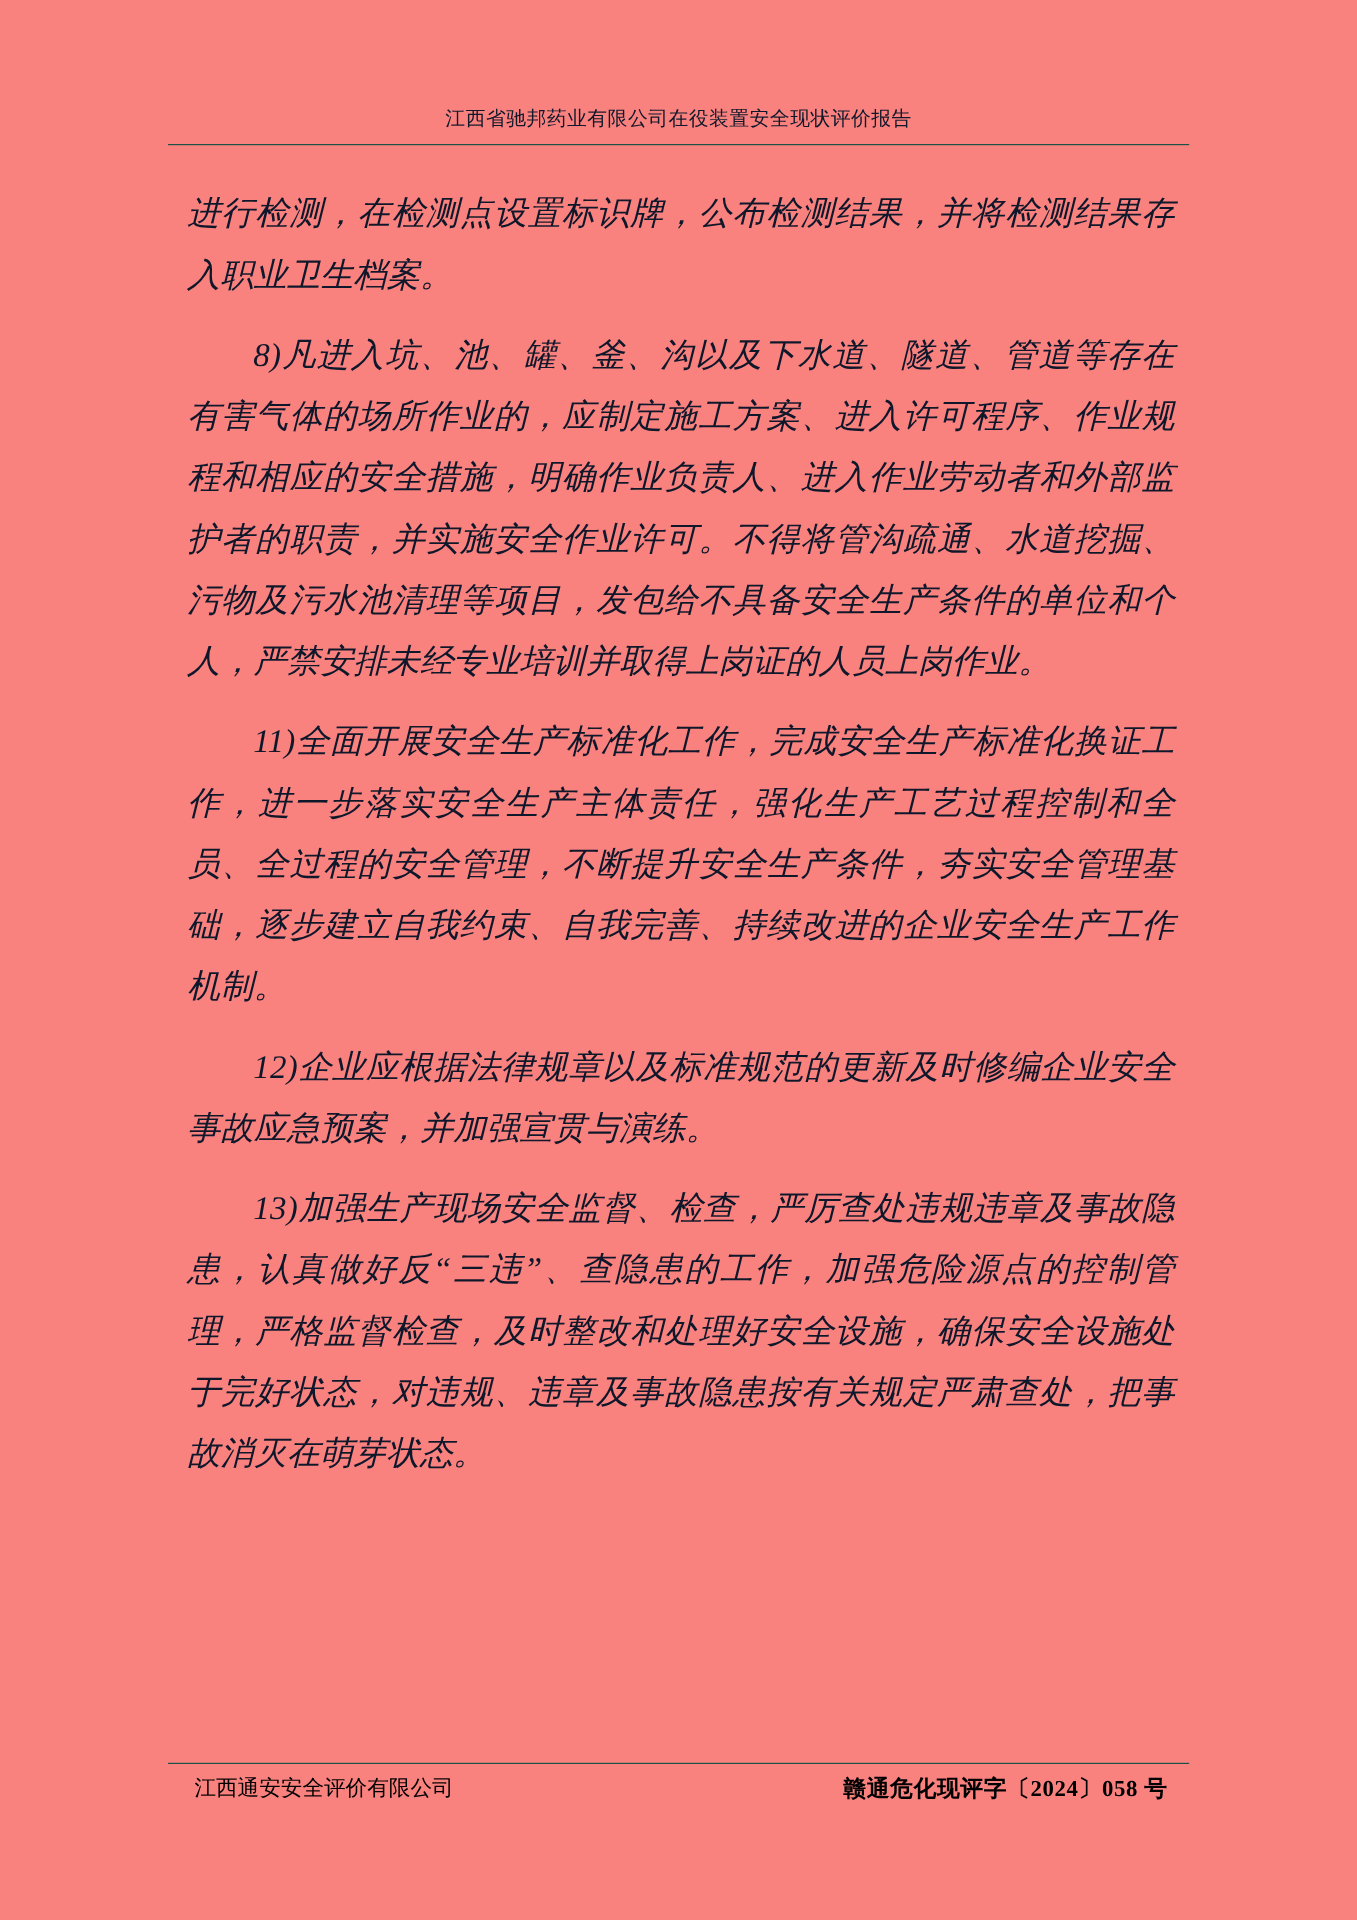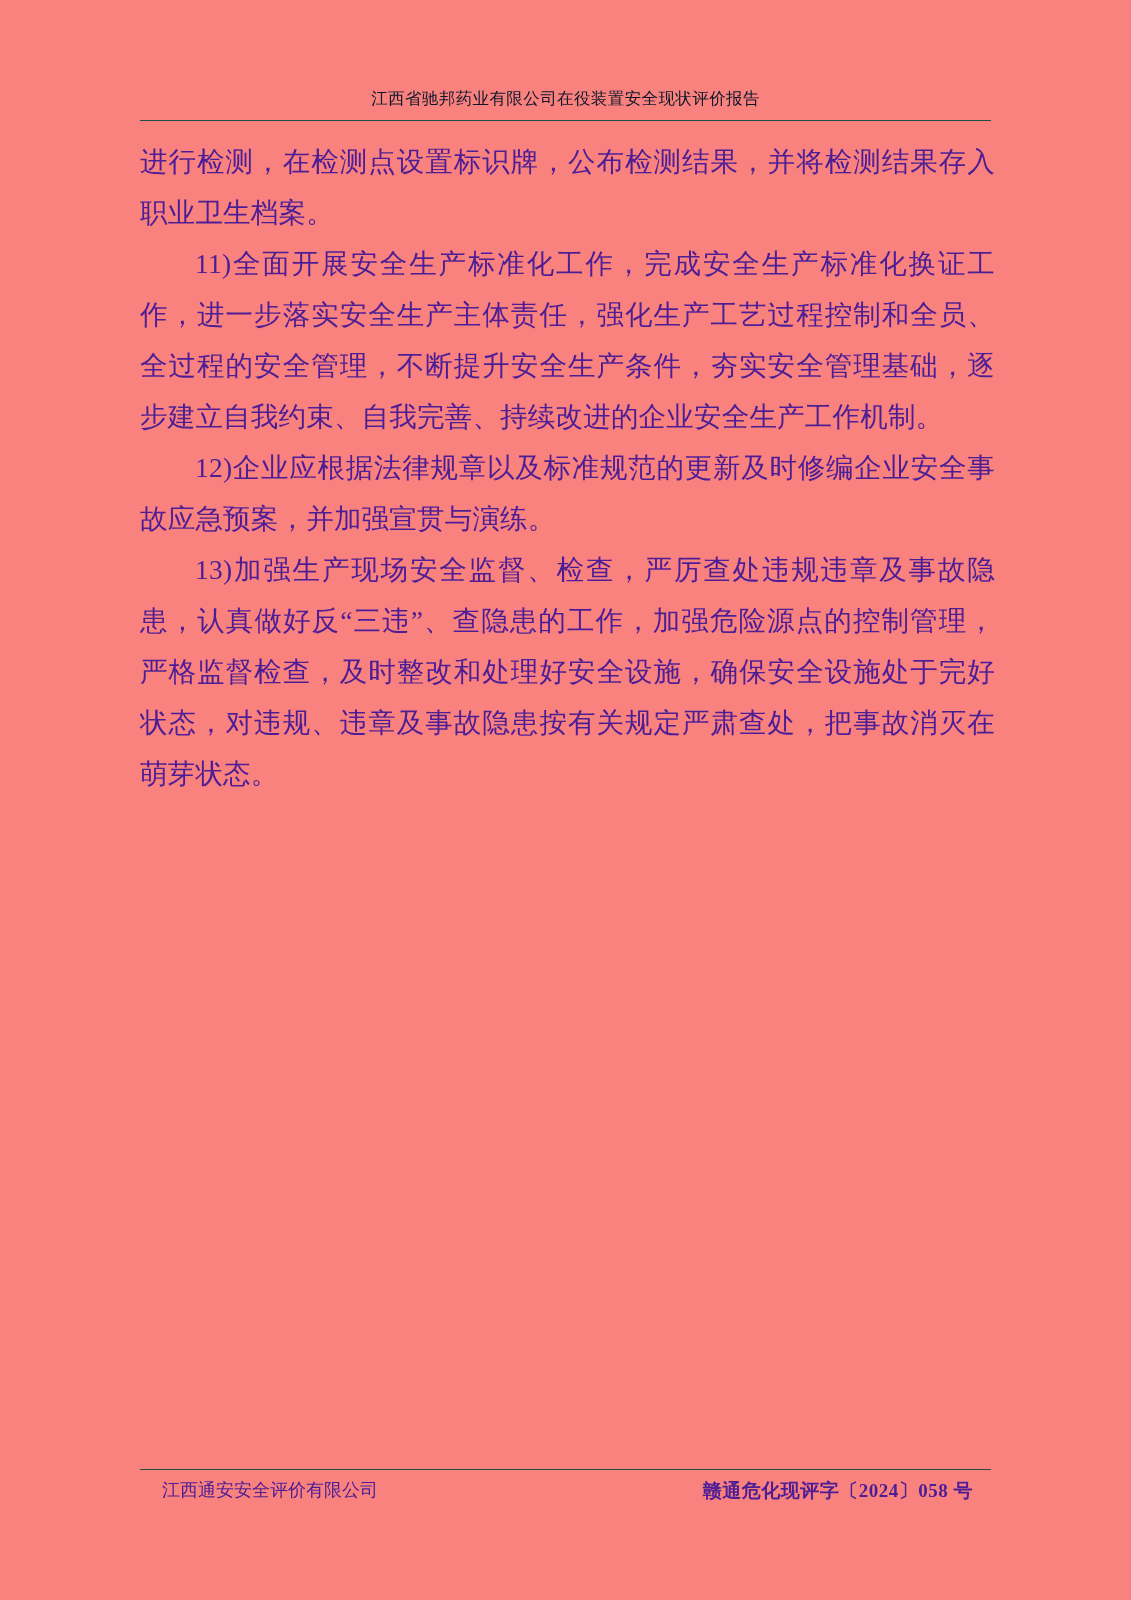"进行检测，在检测点设置标识牌，公布检测结果，并将检测结果存入职业卫生档案。" .para { color: #4c1d95 -> #0f172a; font-style: none -> italic; margin: 0 -> 16px }
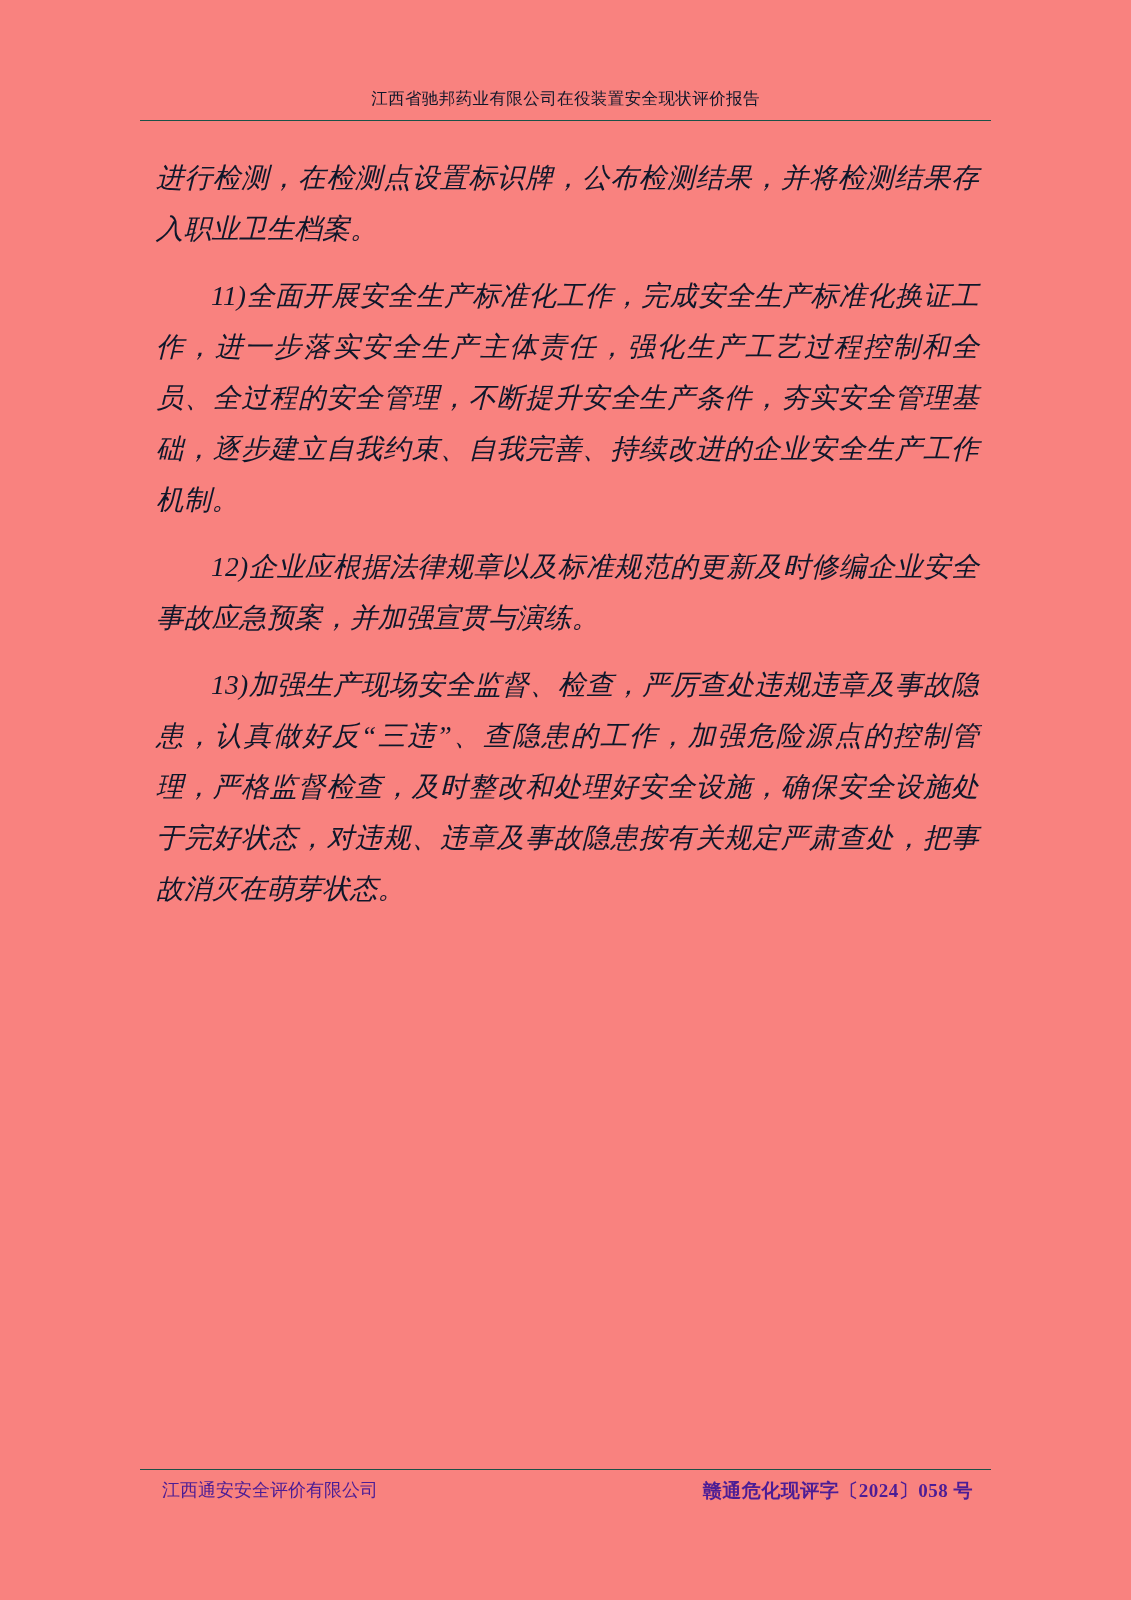"8)凡进入坑、池、罐、釜、沟以及下水道、隧道、管道等存在有害气体的场所作业的，应" p.para { html: none -> <p>8)凡进入坑、池、罐、釜、沟以及下水道、隧道、管道等存在有害气体的场所作业的，应制定施工方案、进入许可程序、作业规程和相应的安全措施，明确作业负责人、进入作业劳动者和外部监护者的职责，并实施安全作业许可。不得将管沟疏通、水道挖掘、污物及污水池清理等项目，发包给不具备安全生产条件的单位和个人，严禁安排未经专业培训并取得上岗证的人员上岗作业。</p> }
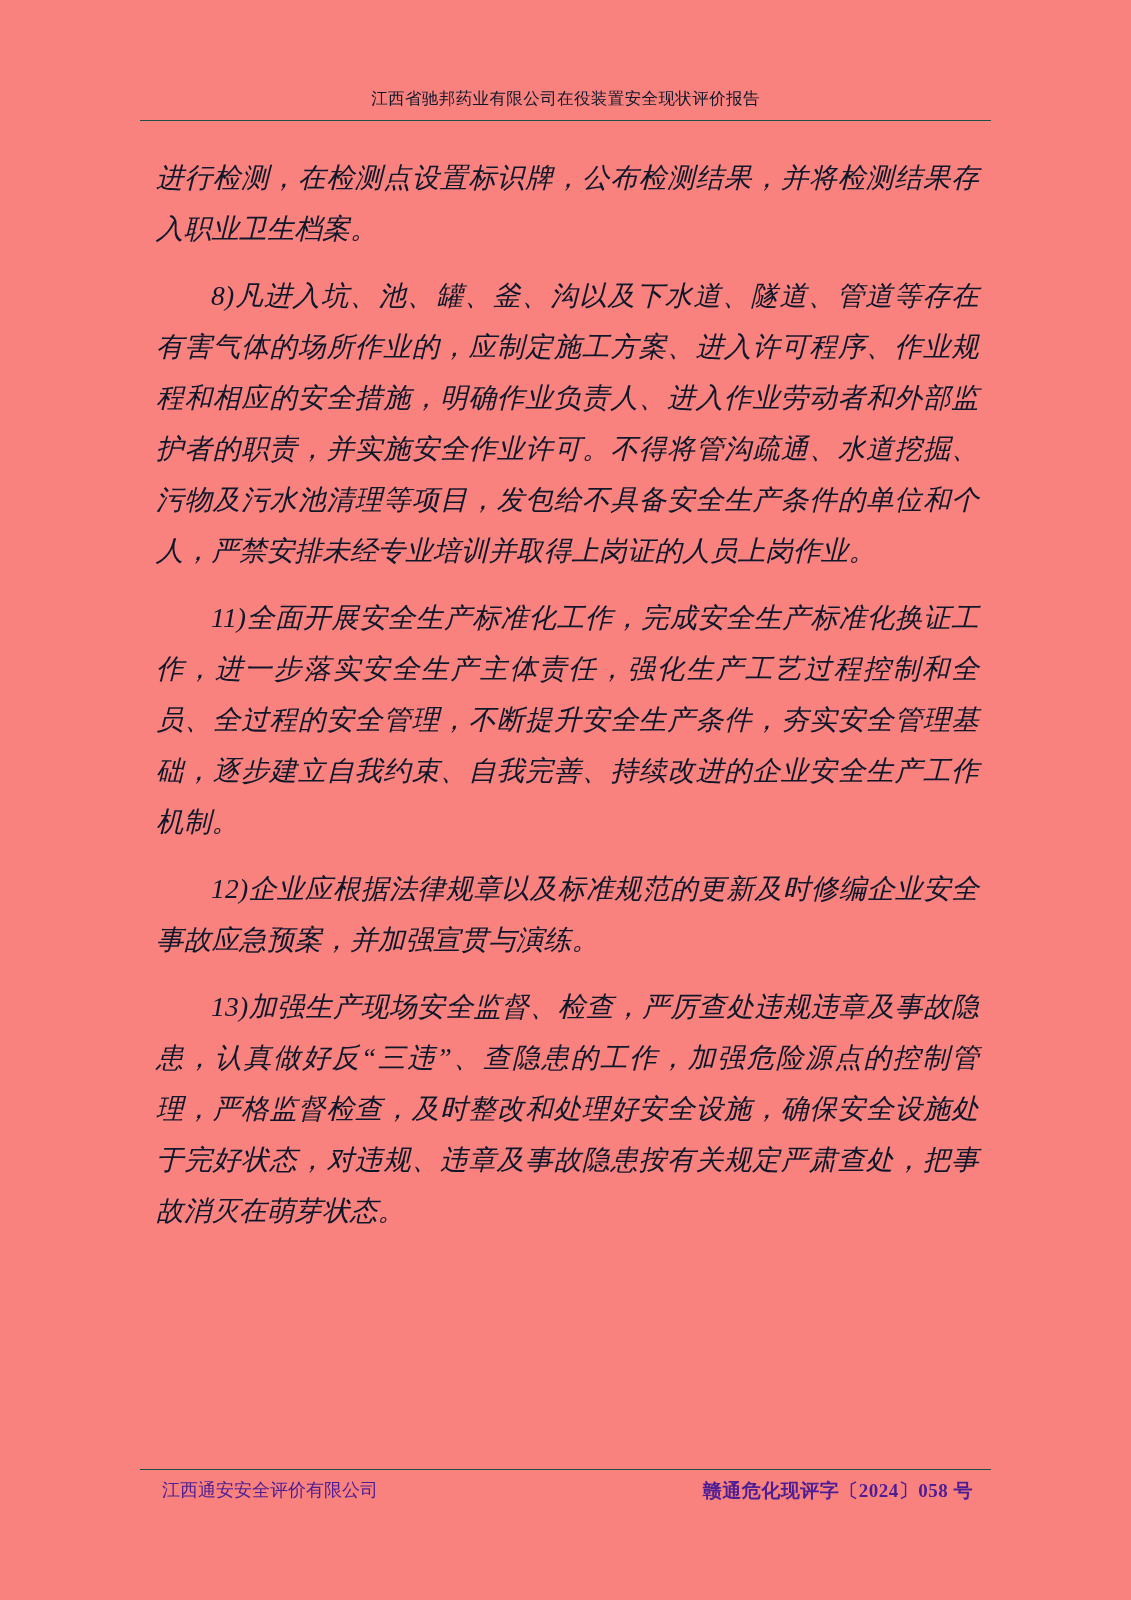"江西通安安全评价有限公司" .footer { color: #4c1d95 -> #000000 }
